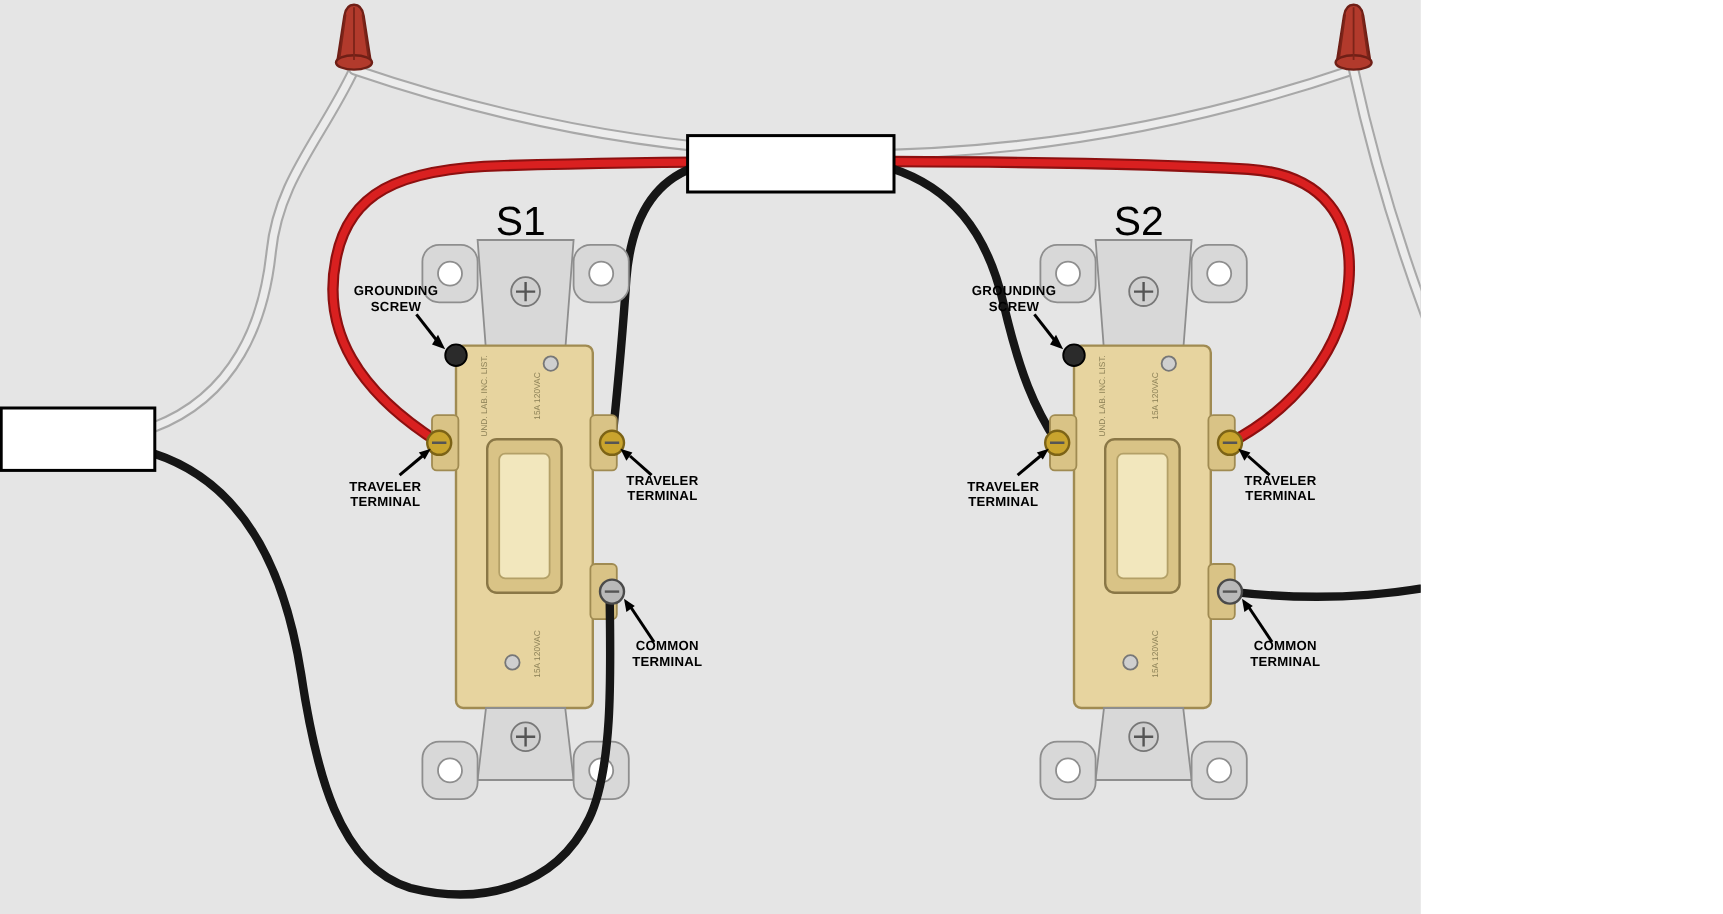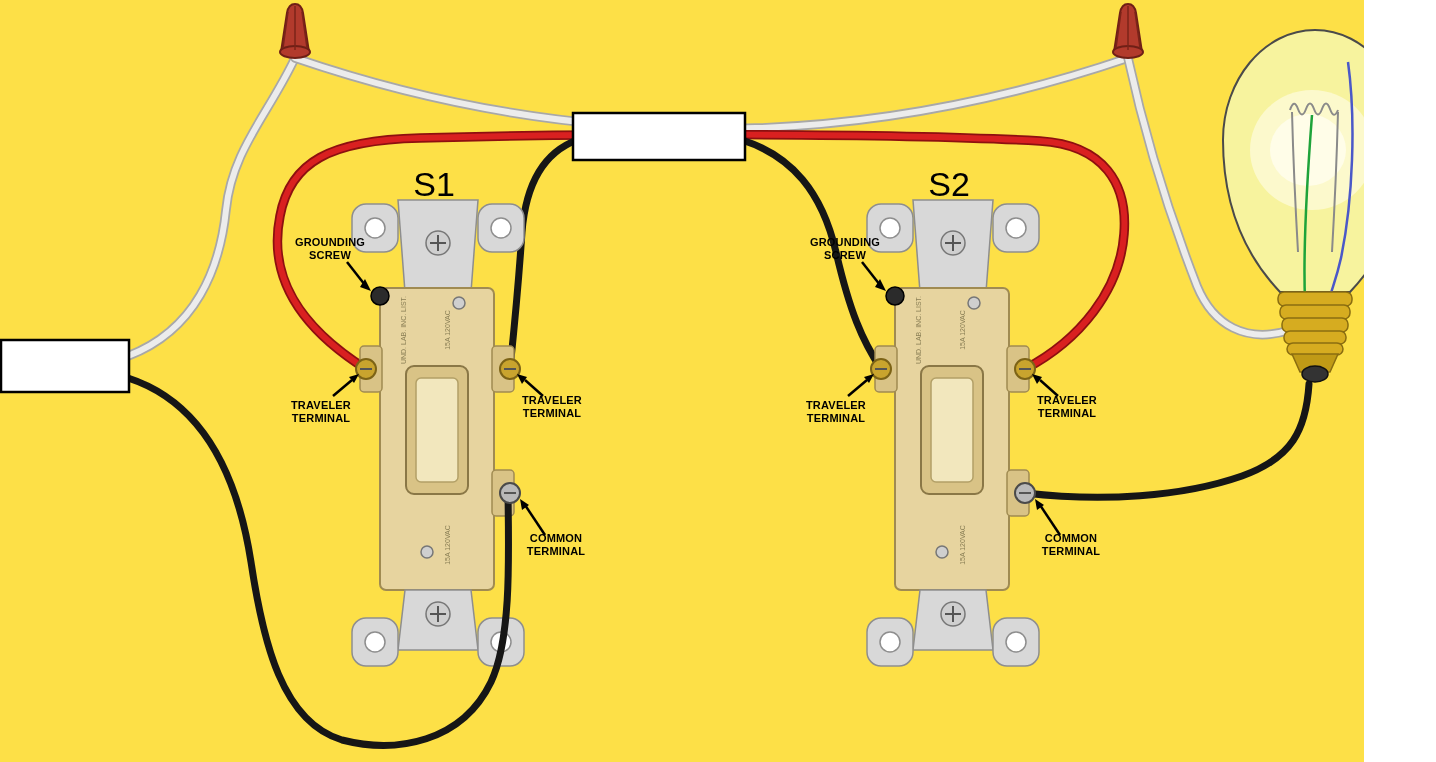"S1" .stage { background: #fde047 -> #e5e5e5; width: 1364px -> 1184px }
